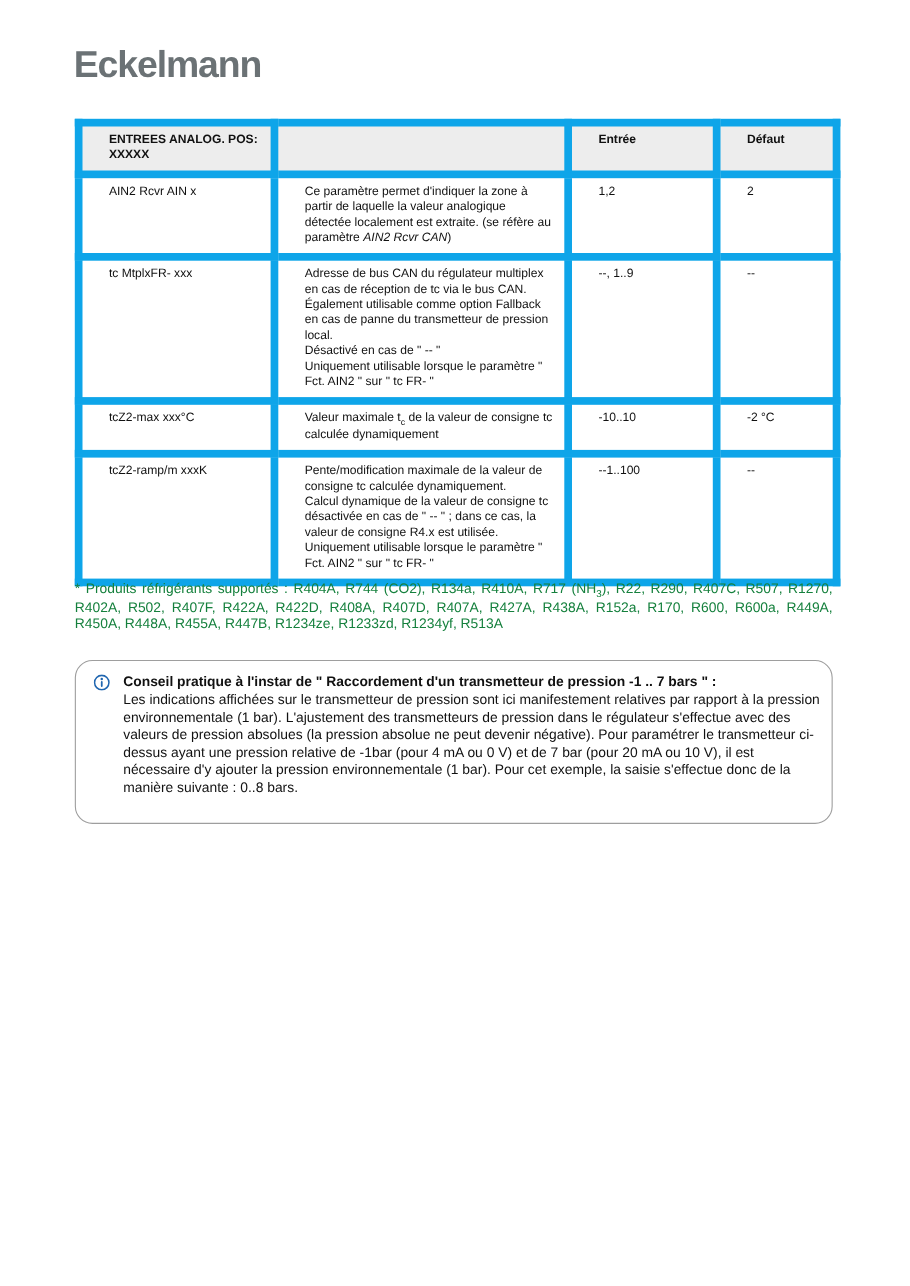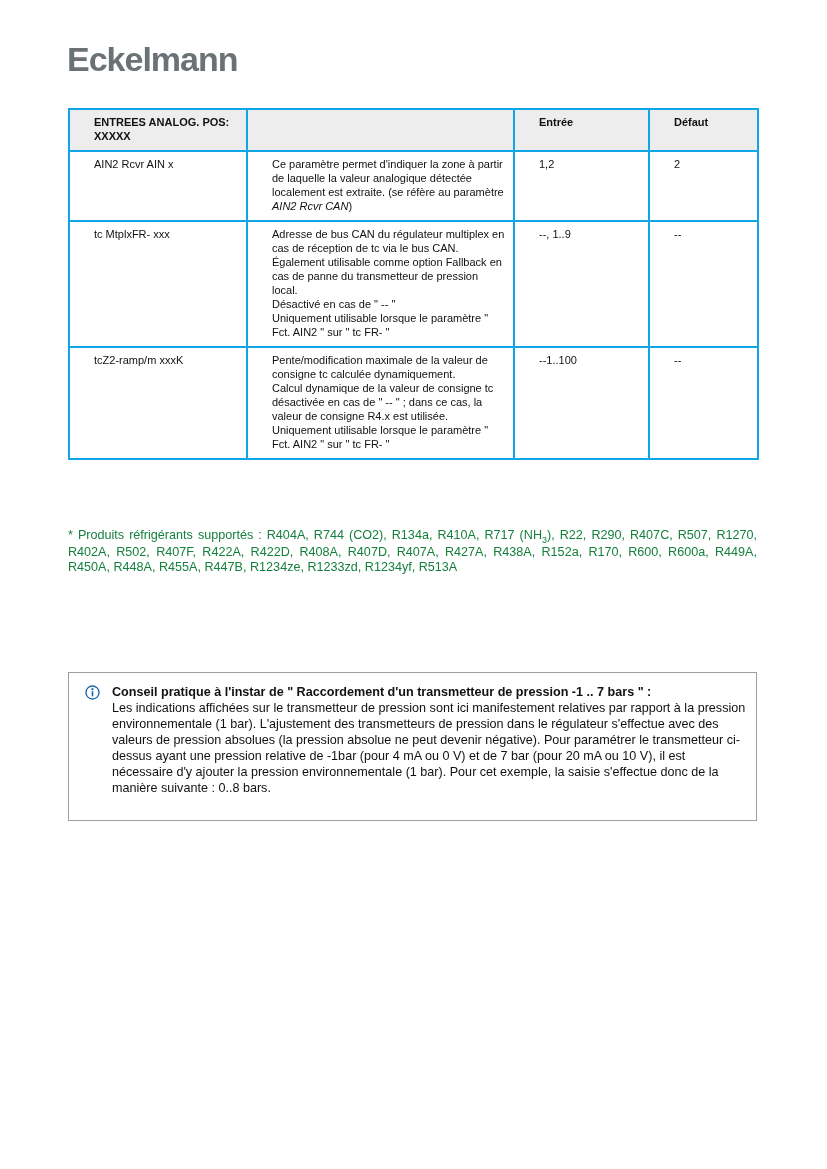"ENTREES ANALOG. POS: XXXXX" .param-table td, .param-table th { border: 2px solid #0ea5e9 -> 7px solid #0ea5e9 }
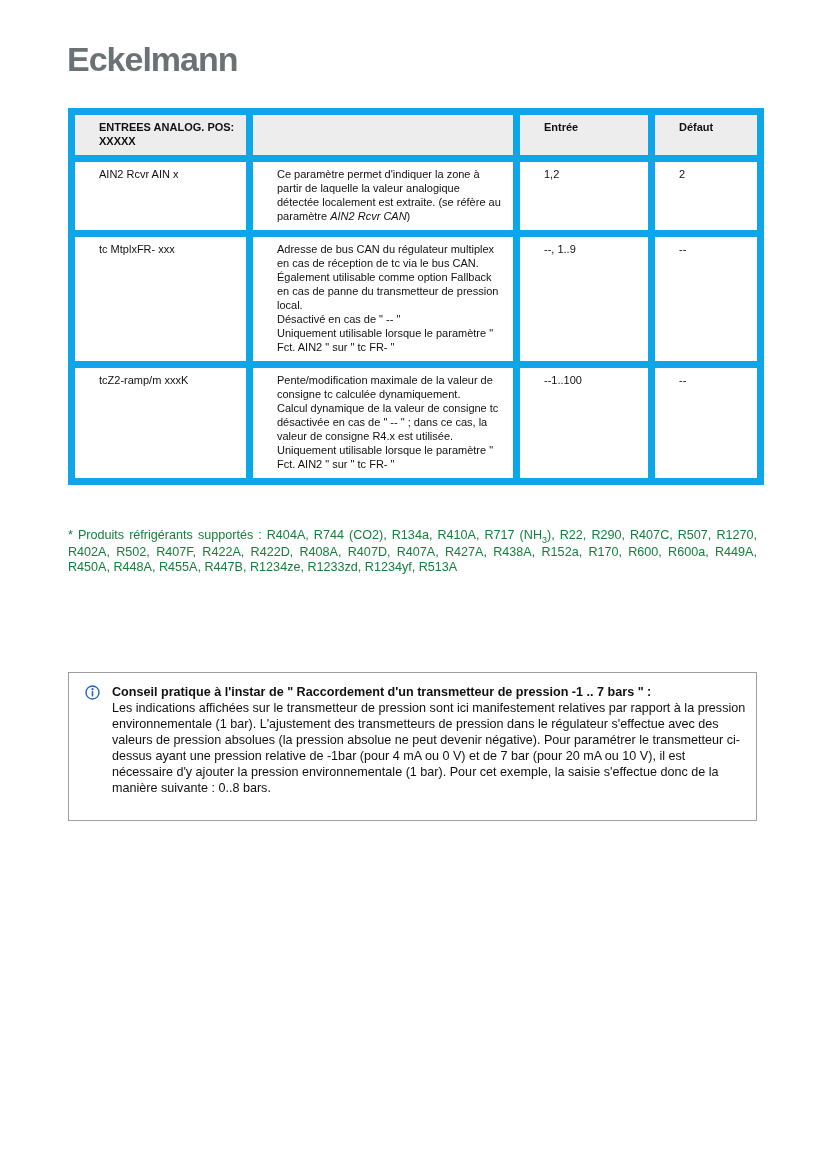"tcZ2-max xxx°C" tr { html: none -> <tr> <td>tcZ2-max xxx°C</td> <td><span>Valeur maximale t</span><sub>c</sub><span> de la valeur de consigne tc calculée dynamiquement</span></td> <td>-10..10</td> <td>-2 °C</td> </tr> }
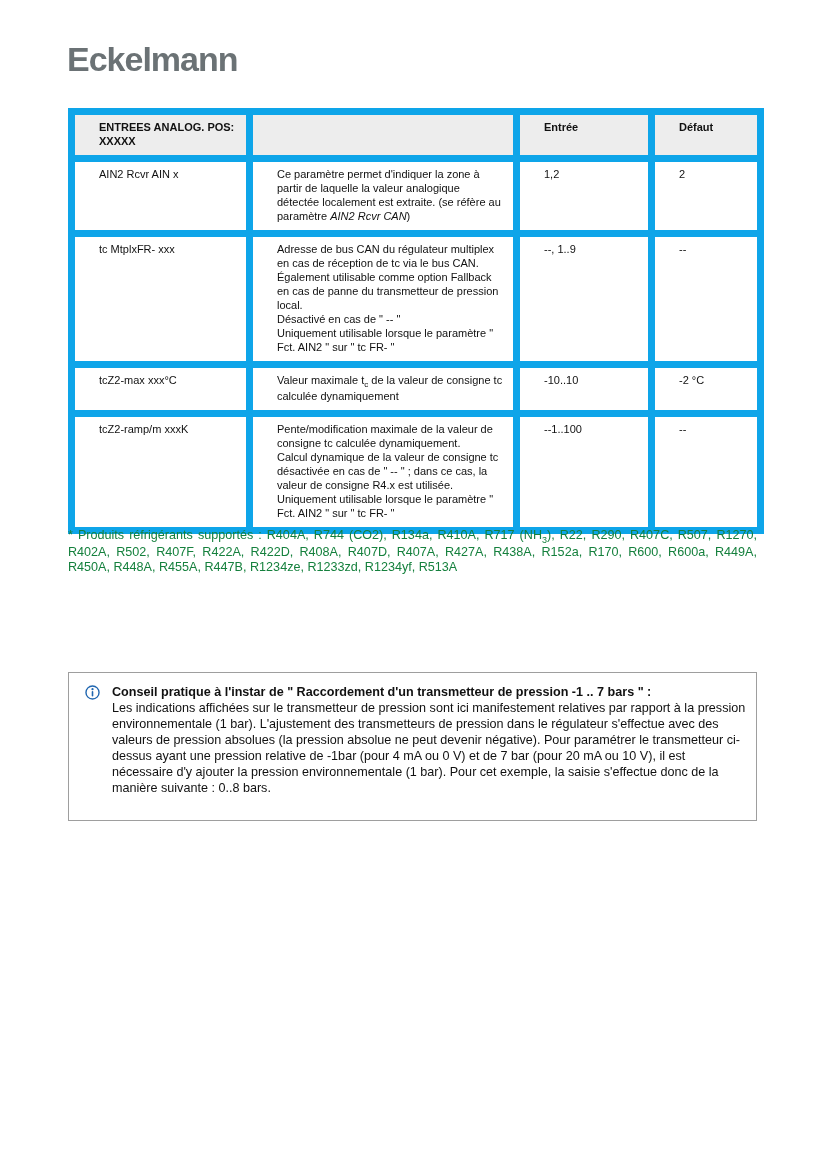"Conseil pratique à l'instar de" .info-box { border-radius: 0 -> 16px; top: 672px -> 600px }
